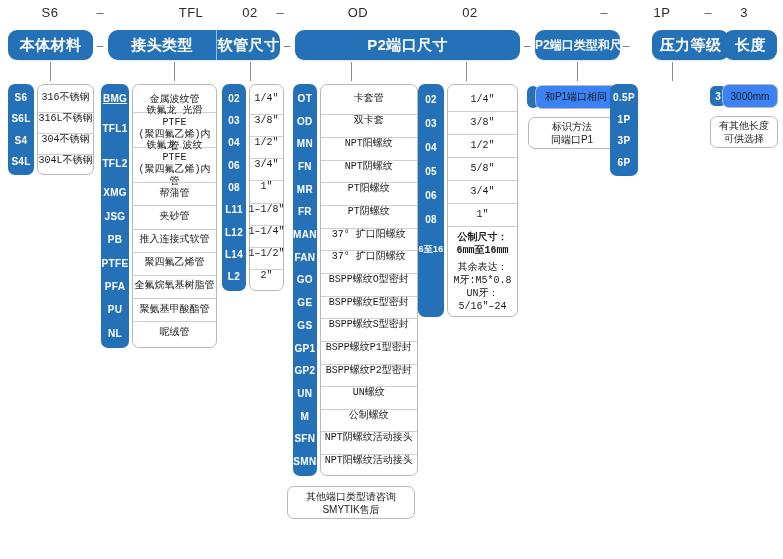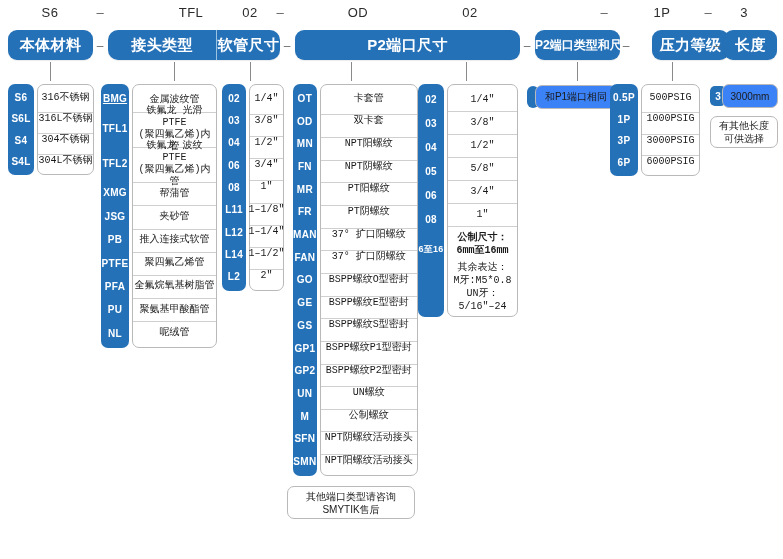"500PSIG" div.descol { html: <div> <div>500PSIG</div> <div>1000PSIG</div> <div>3000PSIG</div> <div>6000PSIG</div> </div> -> none }
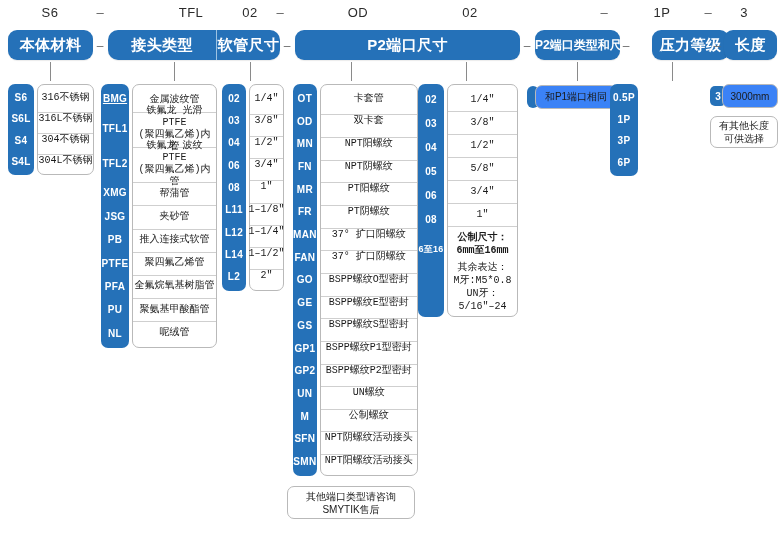"标识方法" div.note { html: none -> <div>标识方法 同端口P1</div> }
